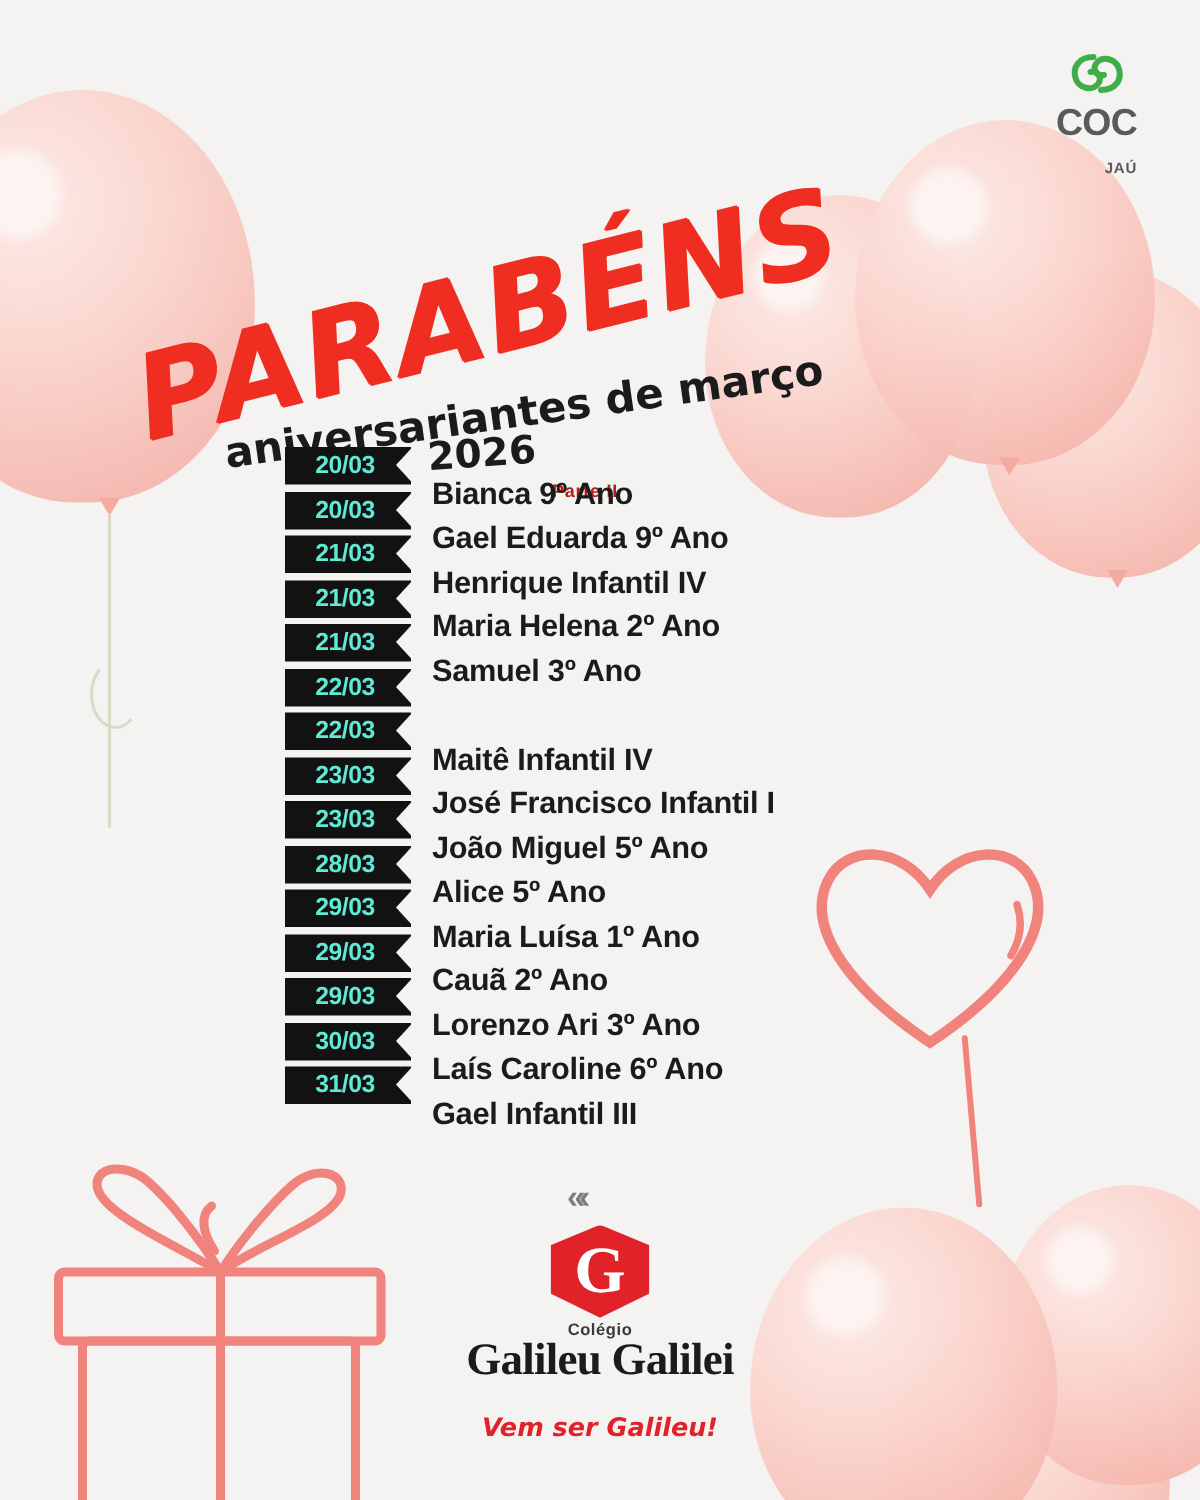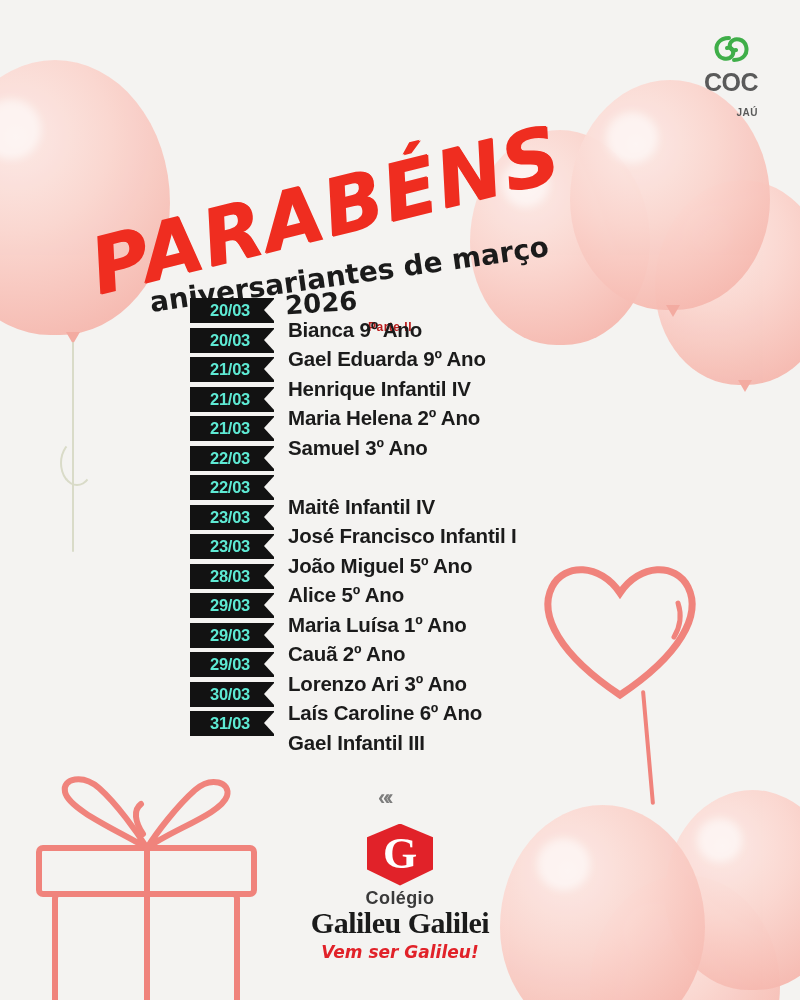"Colégio" .gal-colegio { font-size: 18px -> 11px }
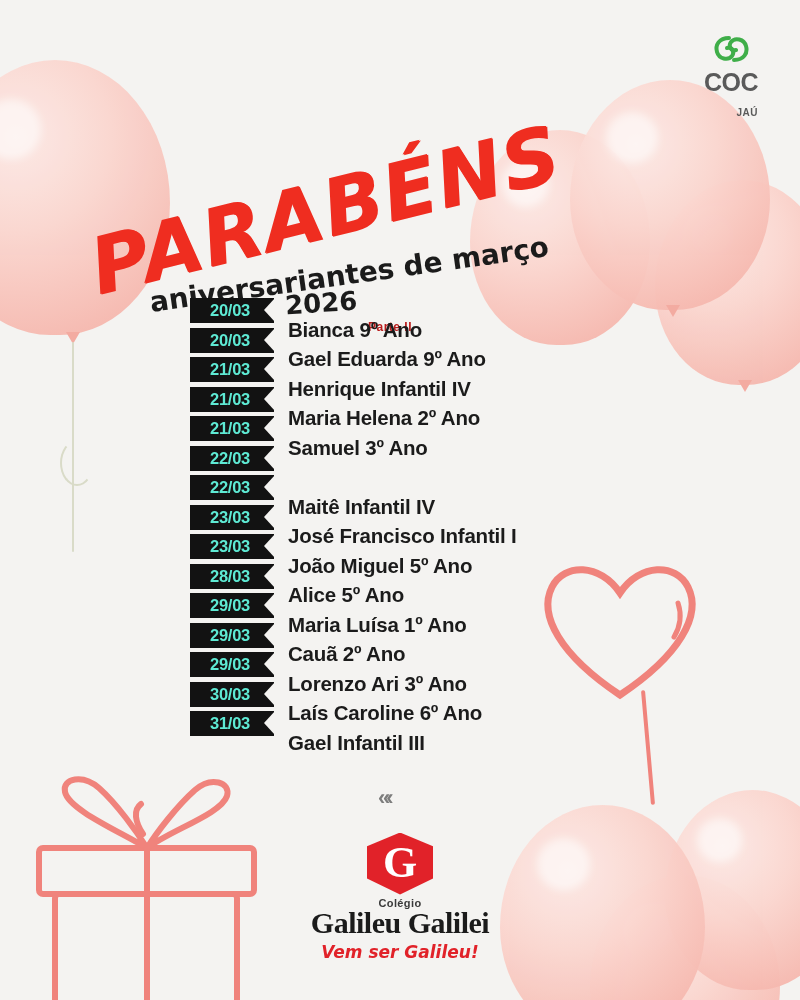"Vem ser Galileu!" .gal-slogan { margin-top: 4px -> 20px }
